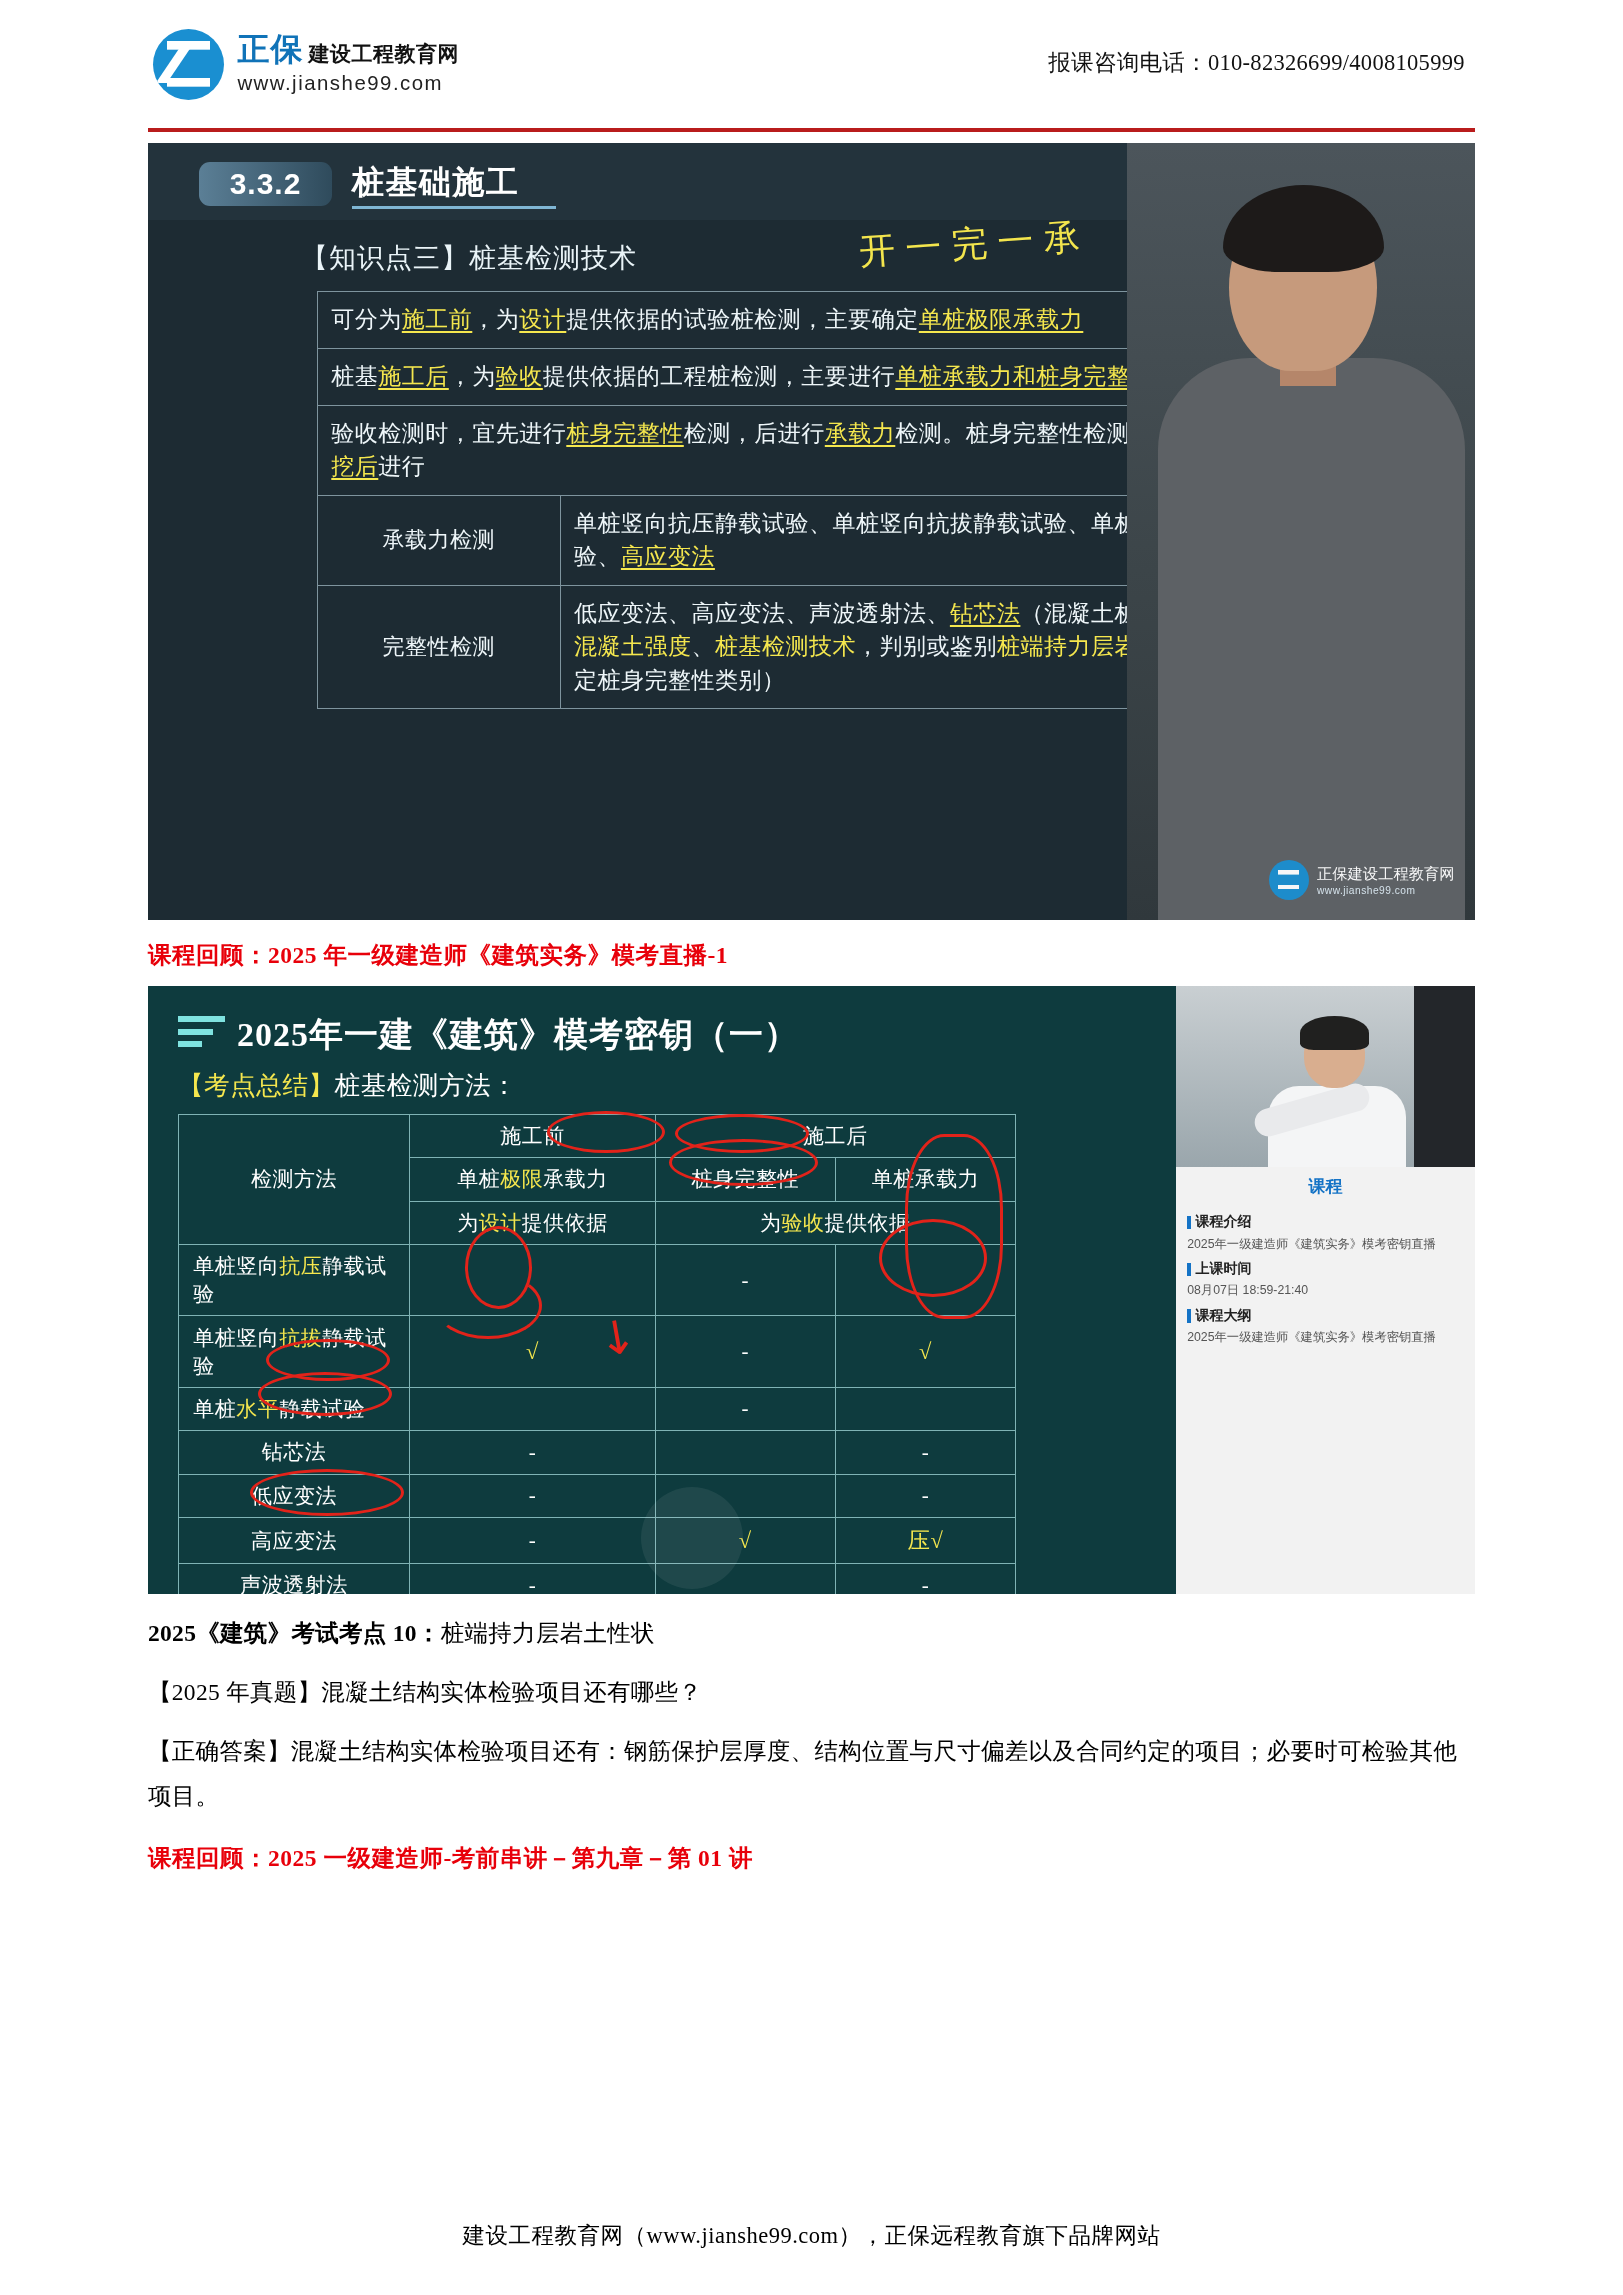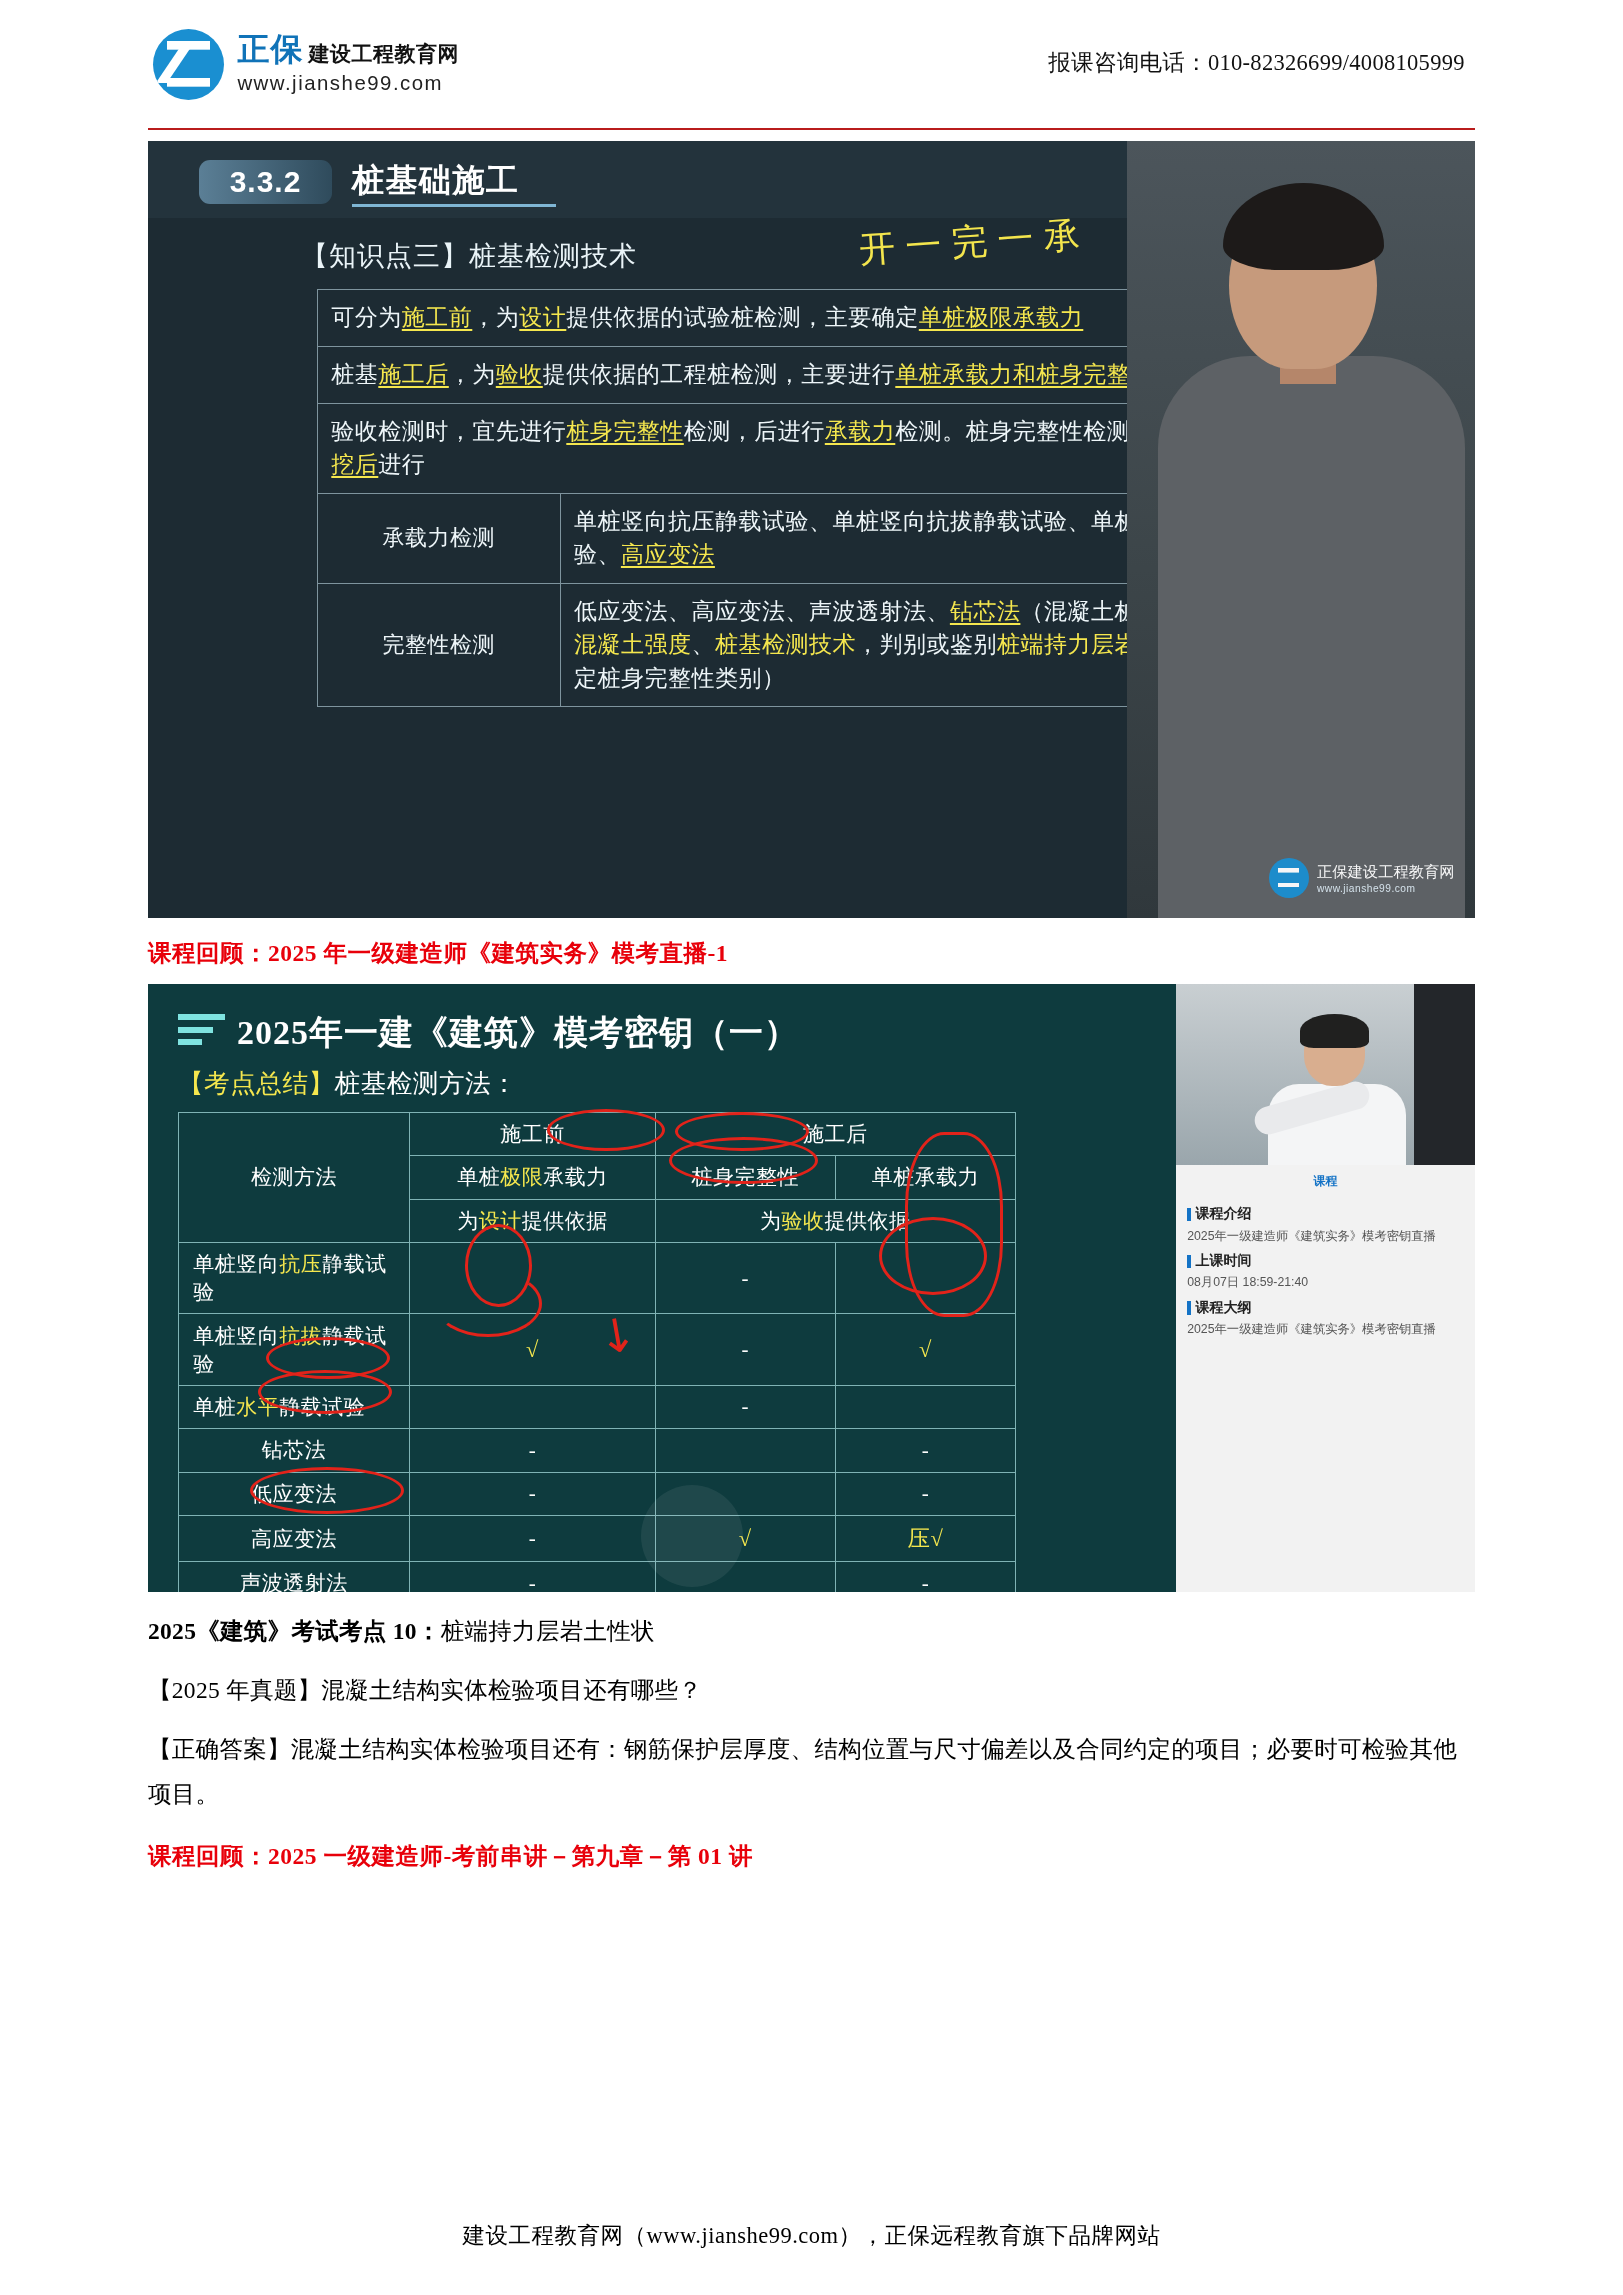"正保" .header { border-bottom: 2px solid #b91c1c -> 4px solid #b91c1c }
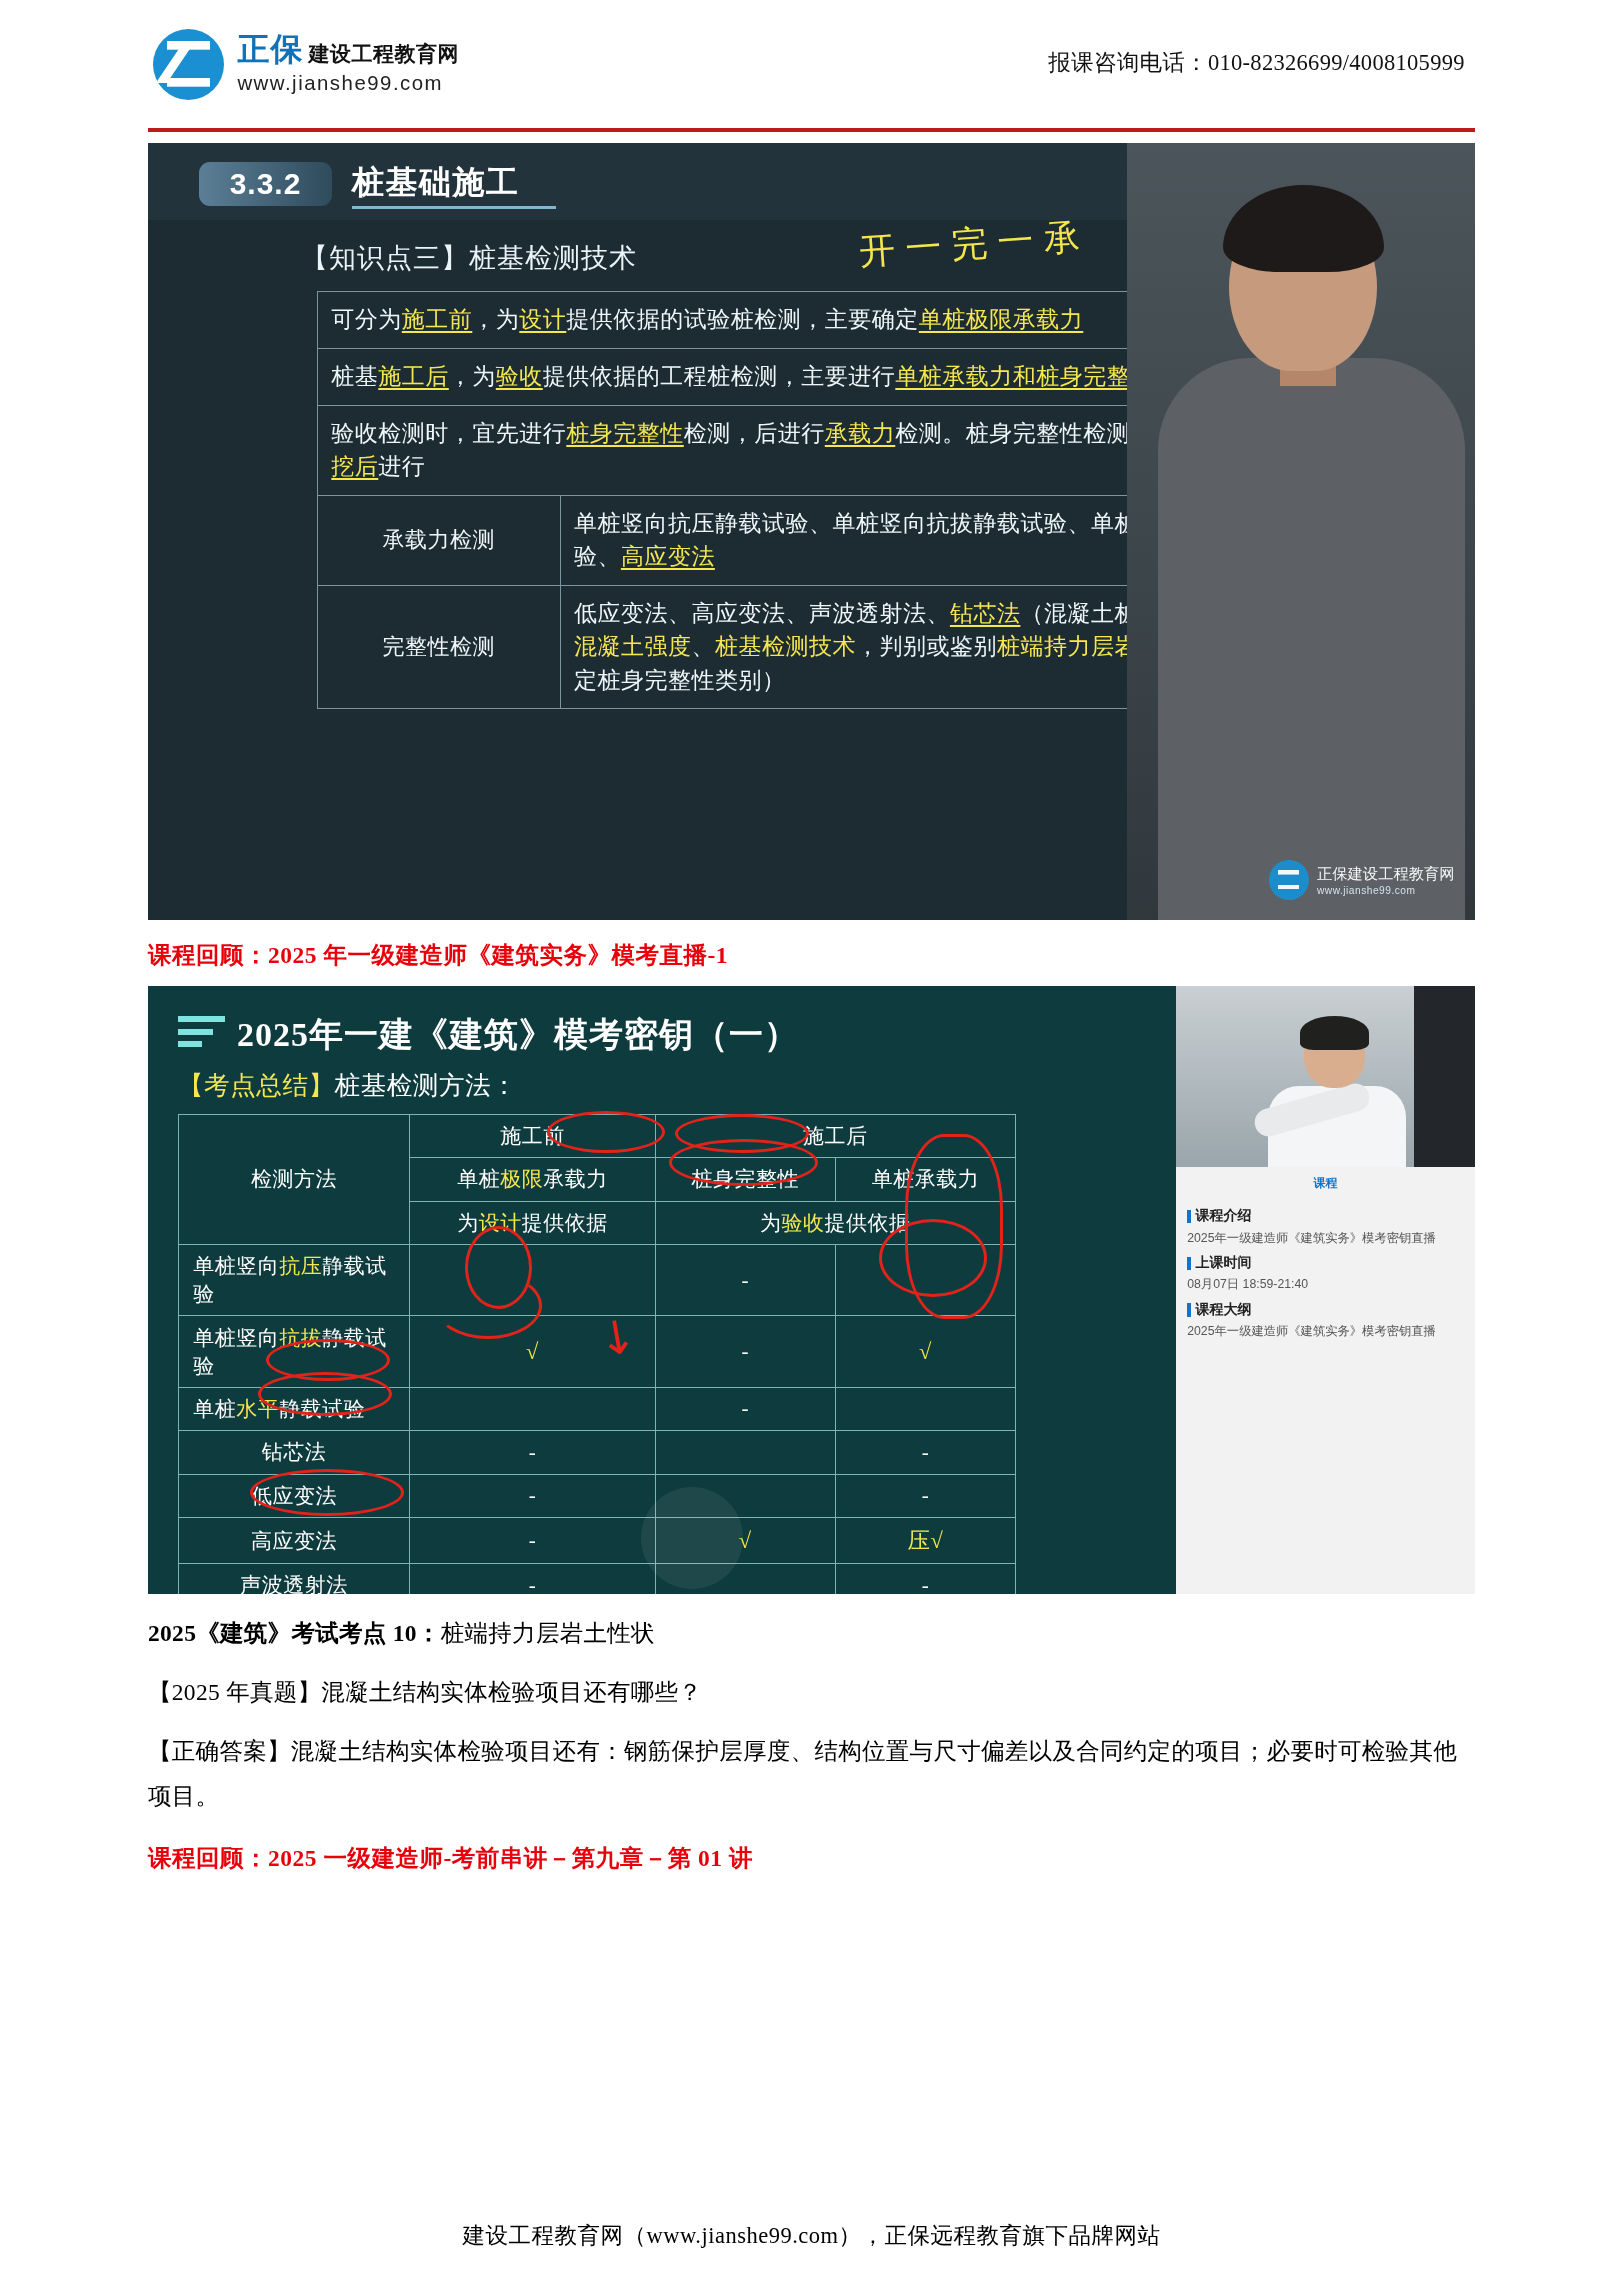"课程" .side-tab { font-size: 12px -> 17px }
